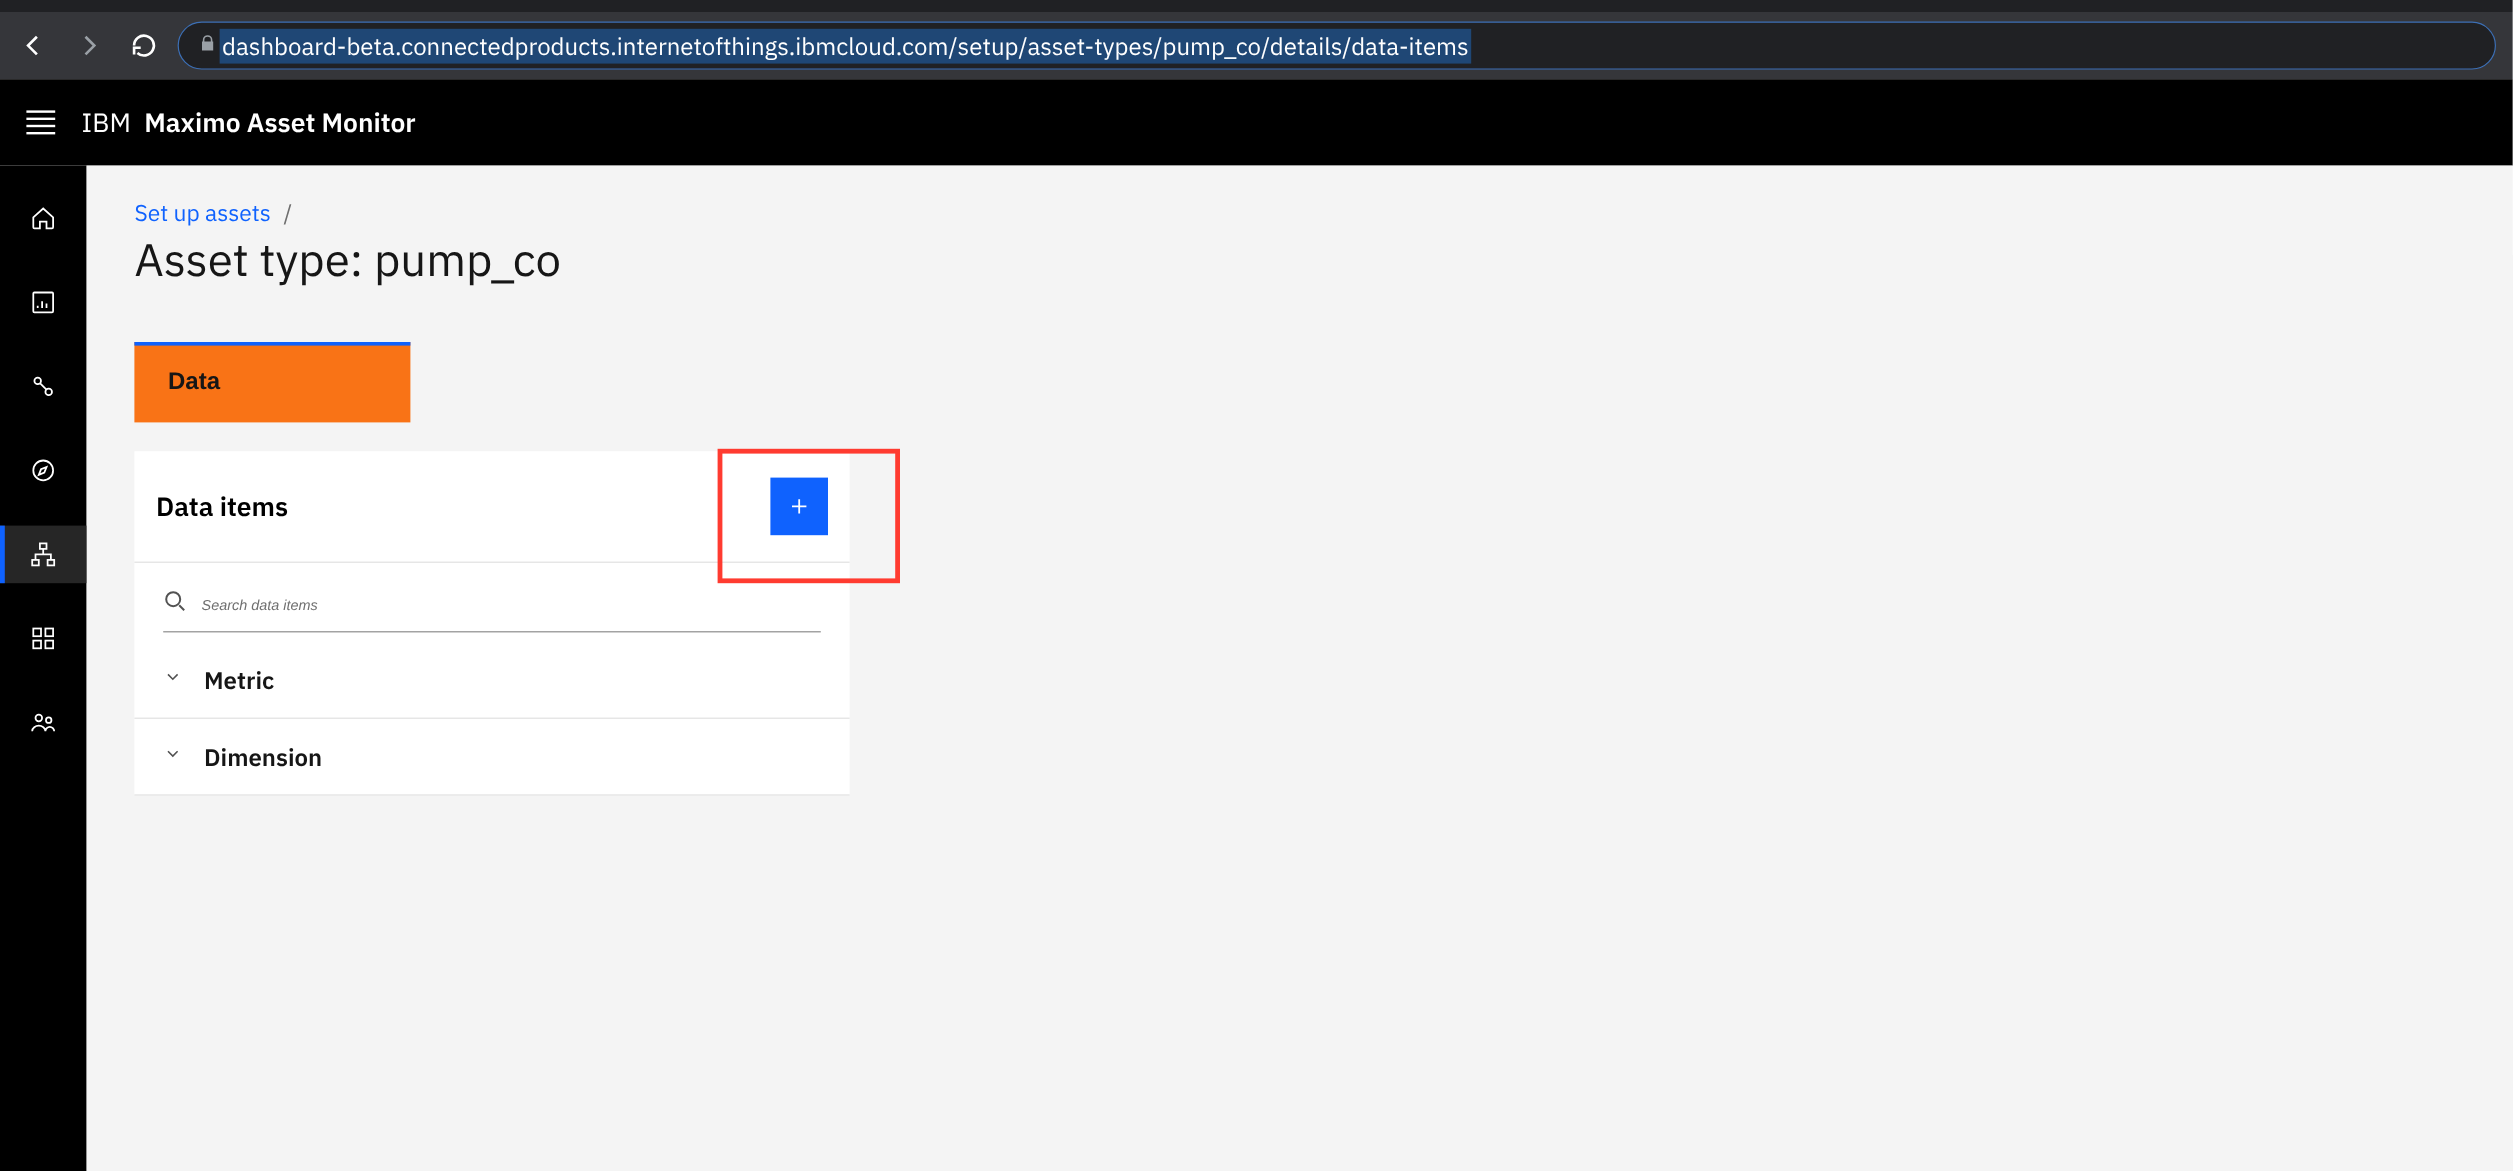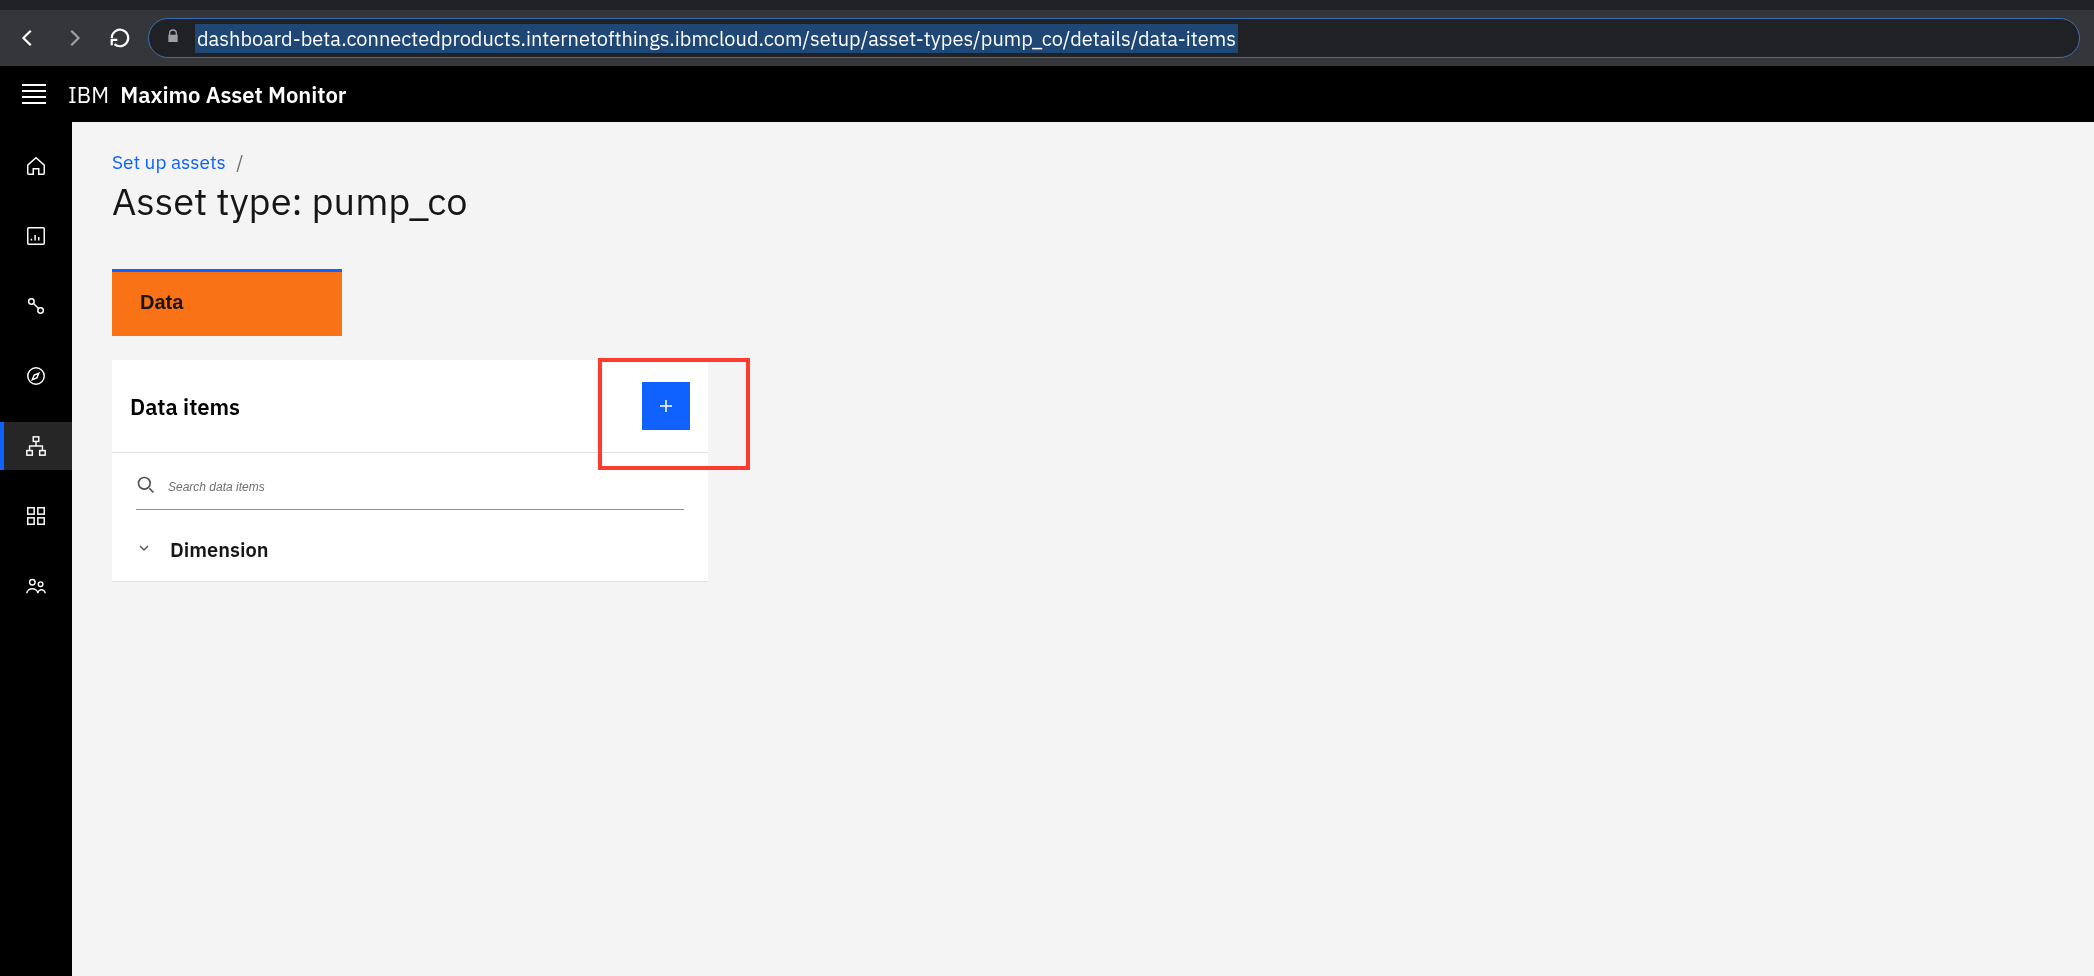"dashboard-beta.connectedproducts.interne" .addr-bar { gap: 14px -> 2px }
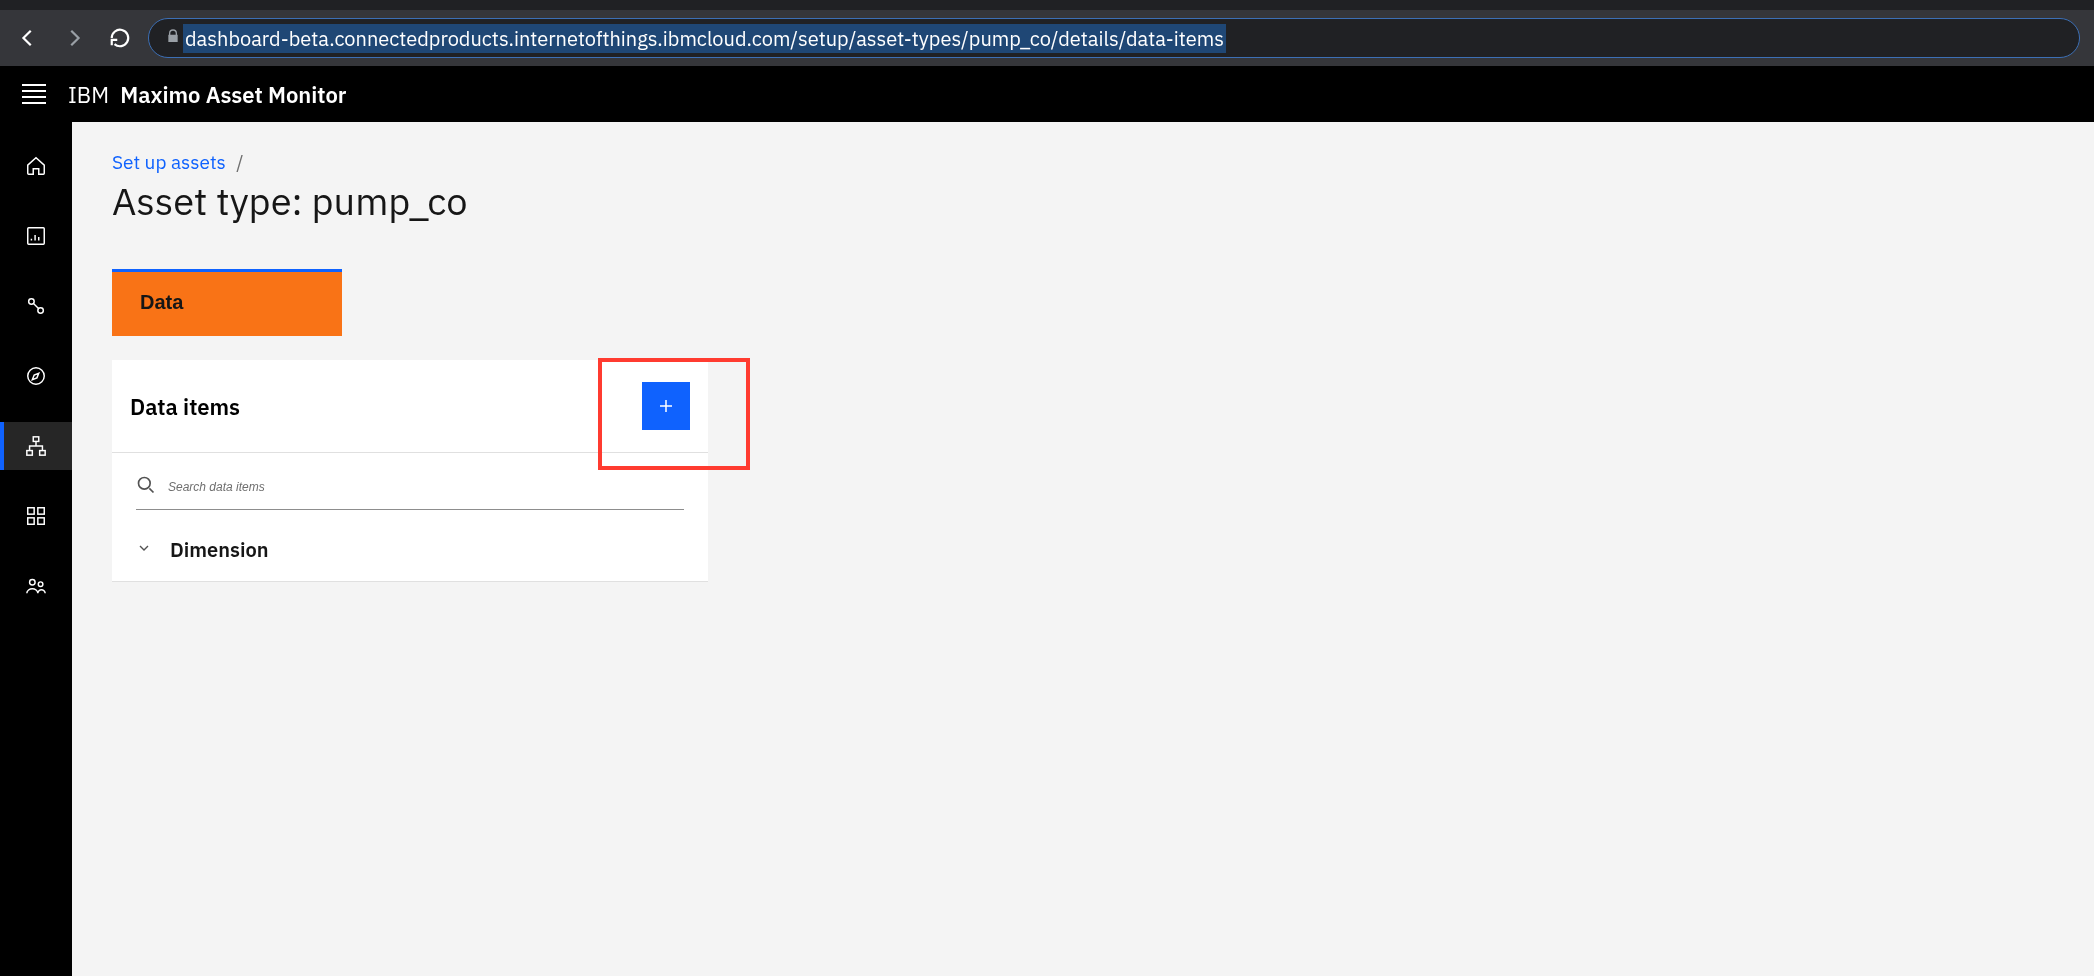"IBM Maximo Asset Monitor" .app-header { height: 56px -> 72px }
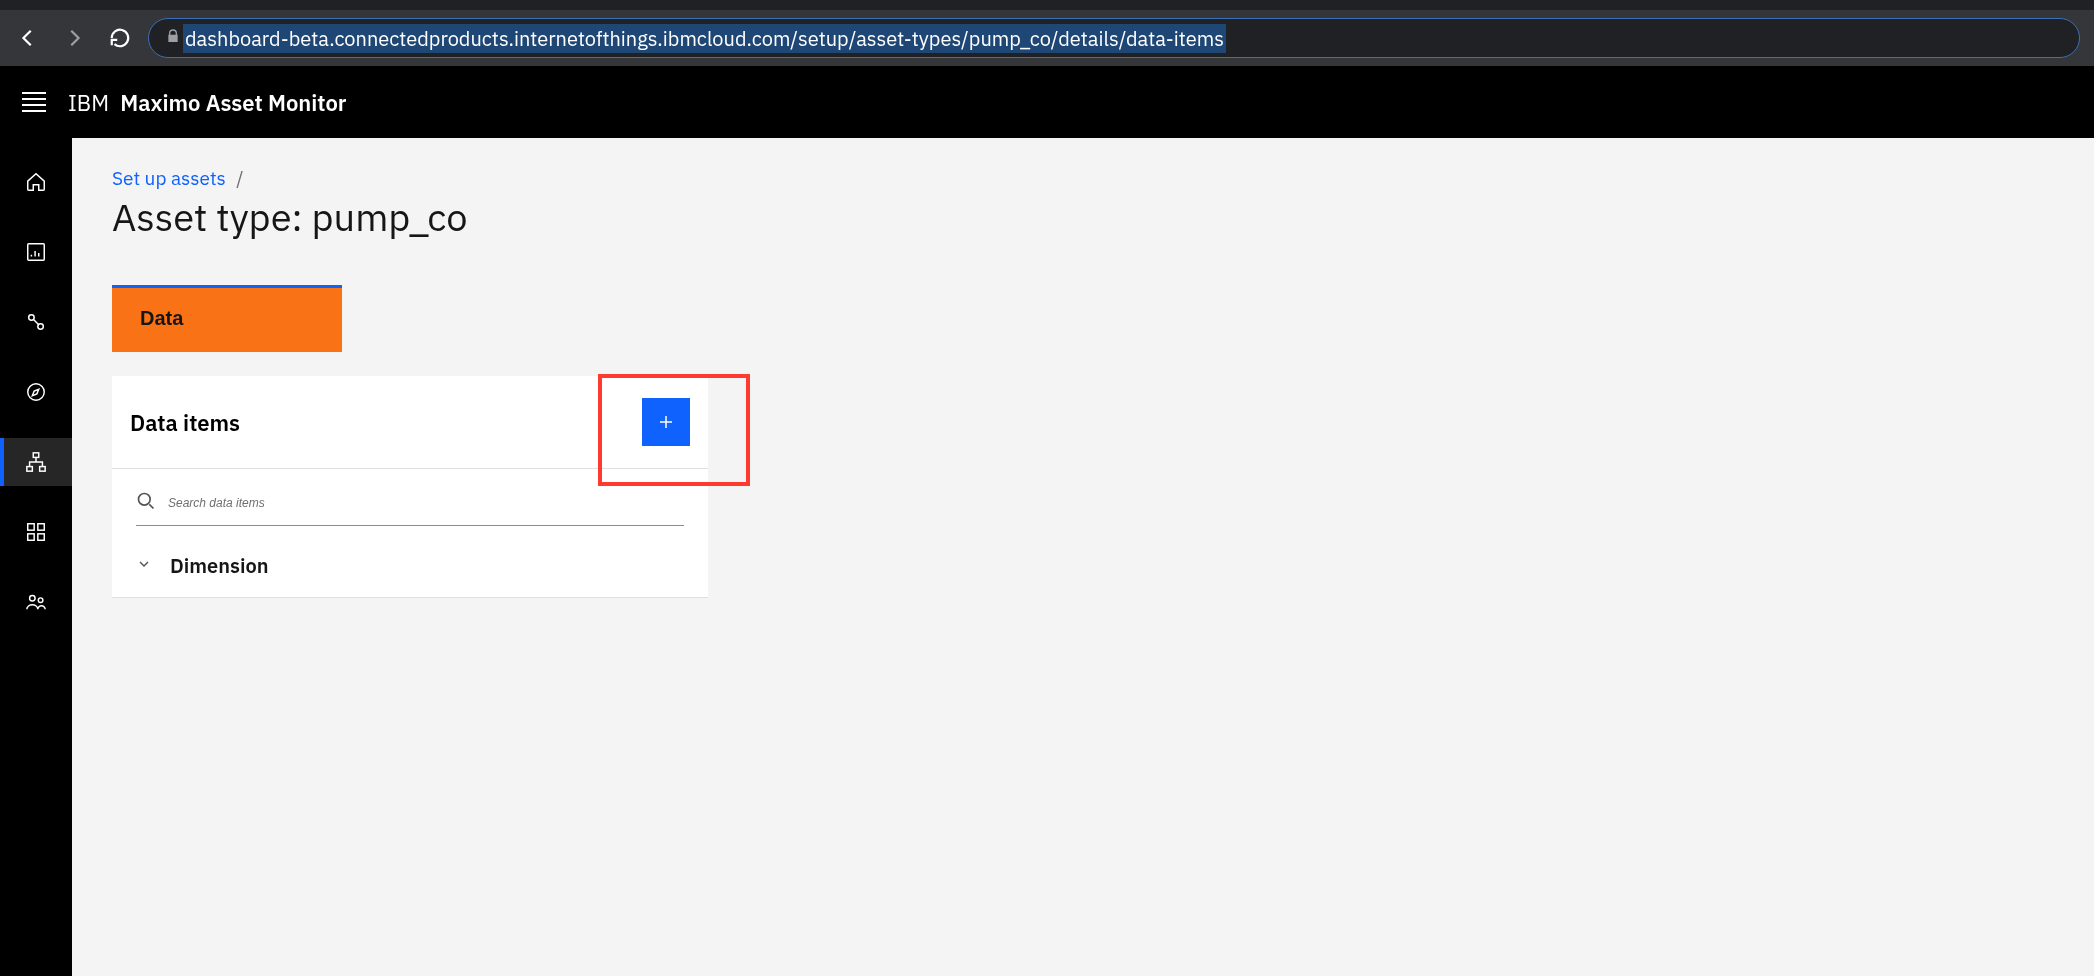"Metric" div.cat-row { html: none -> <div> <span> <svg> <polyline></polyline> </svg> </span> <span>Metric</span> </div> }
